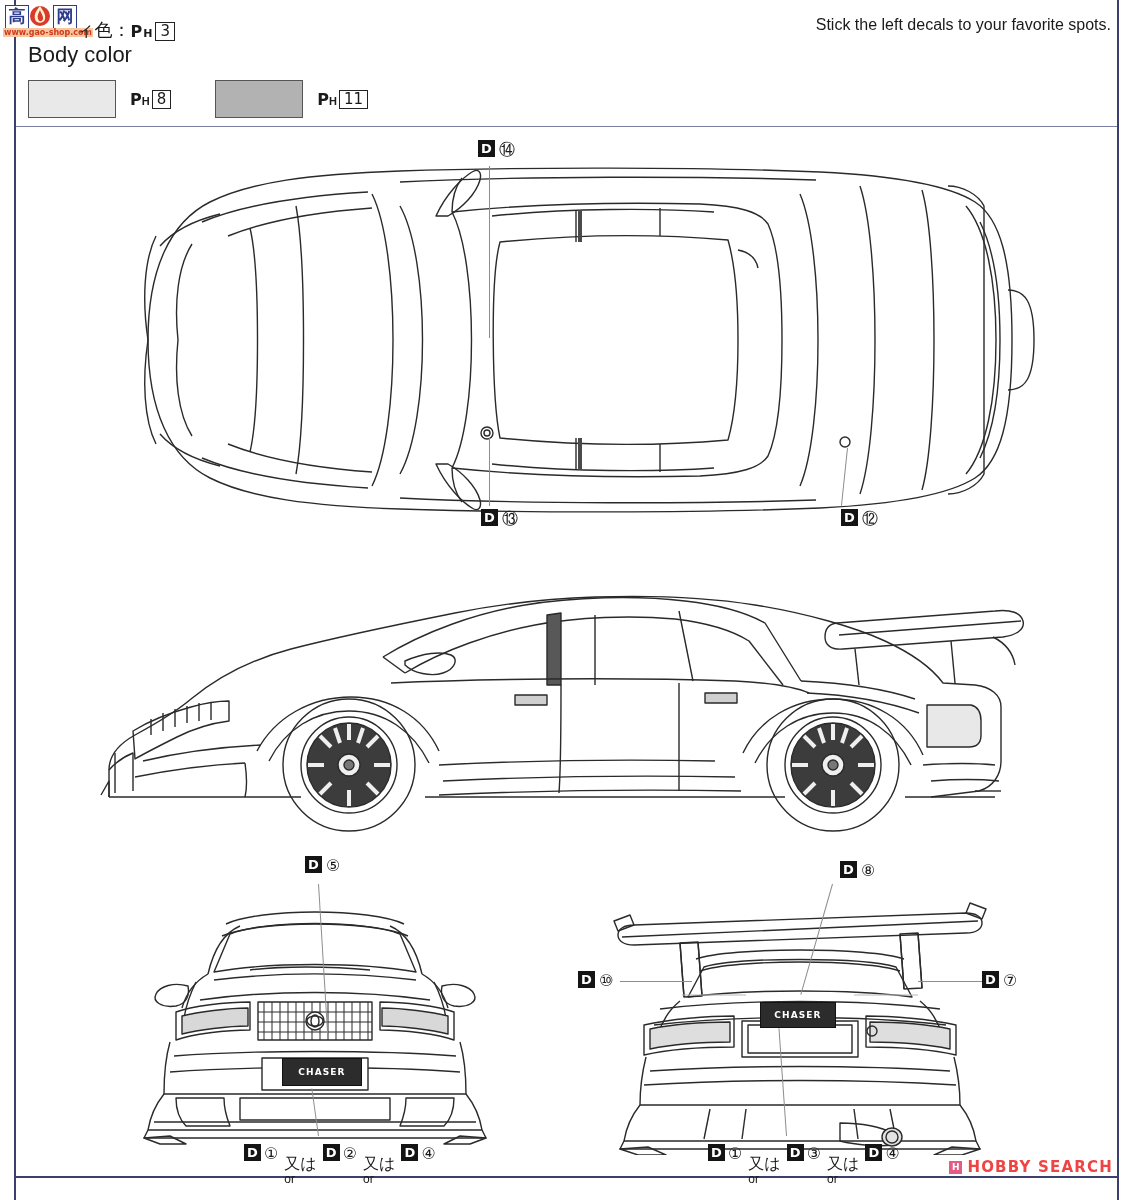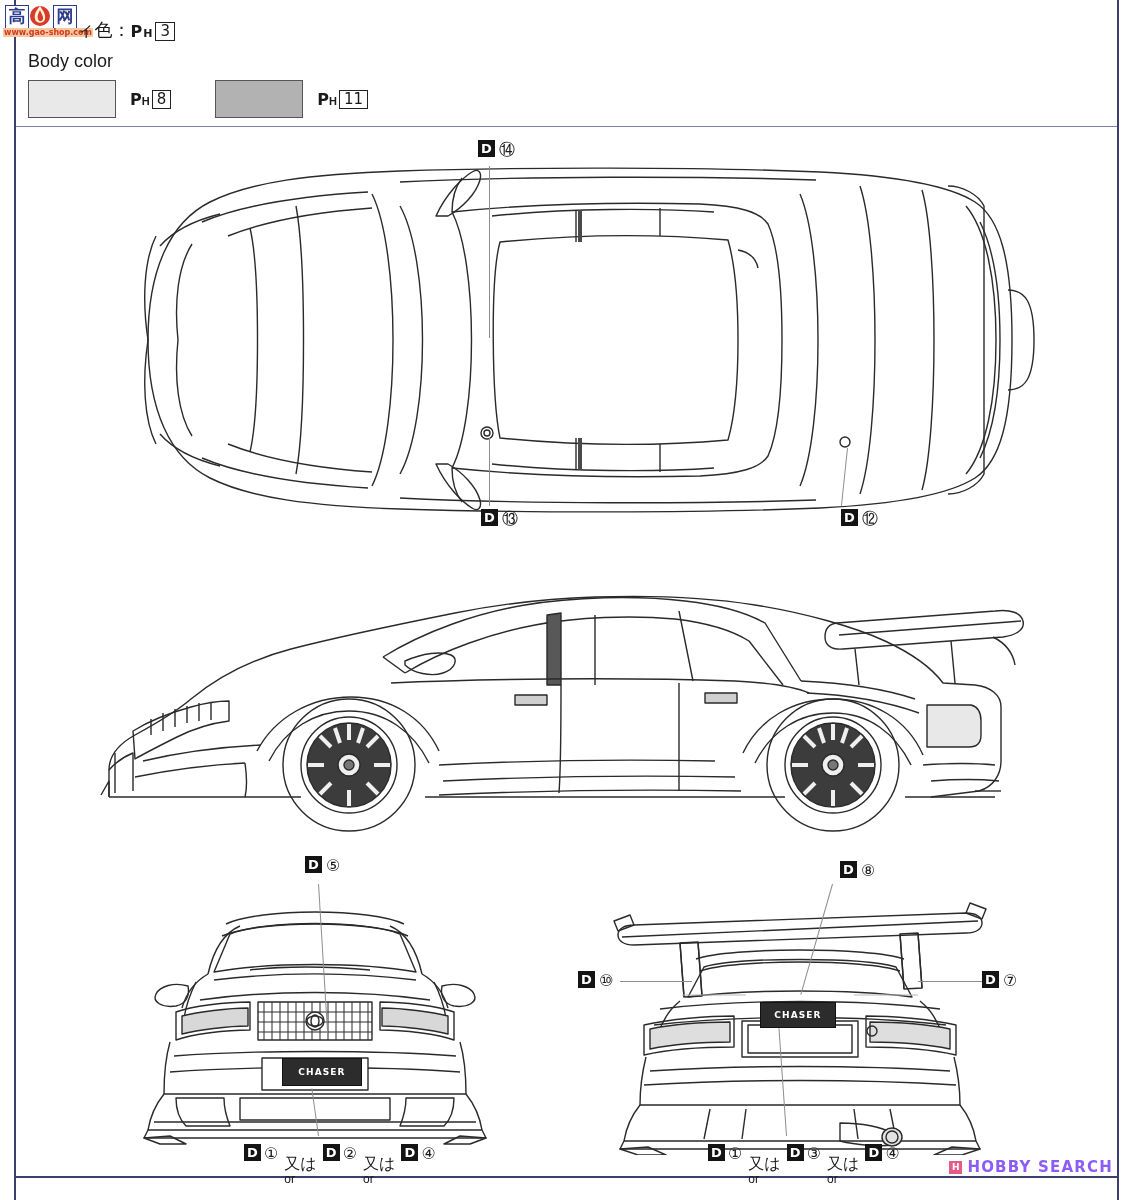"Stick the left decals to" div.en { html: none -> <div>Stick the left decals to your favorite spots.</div> }
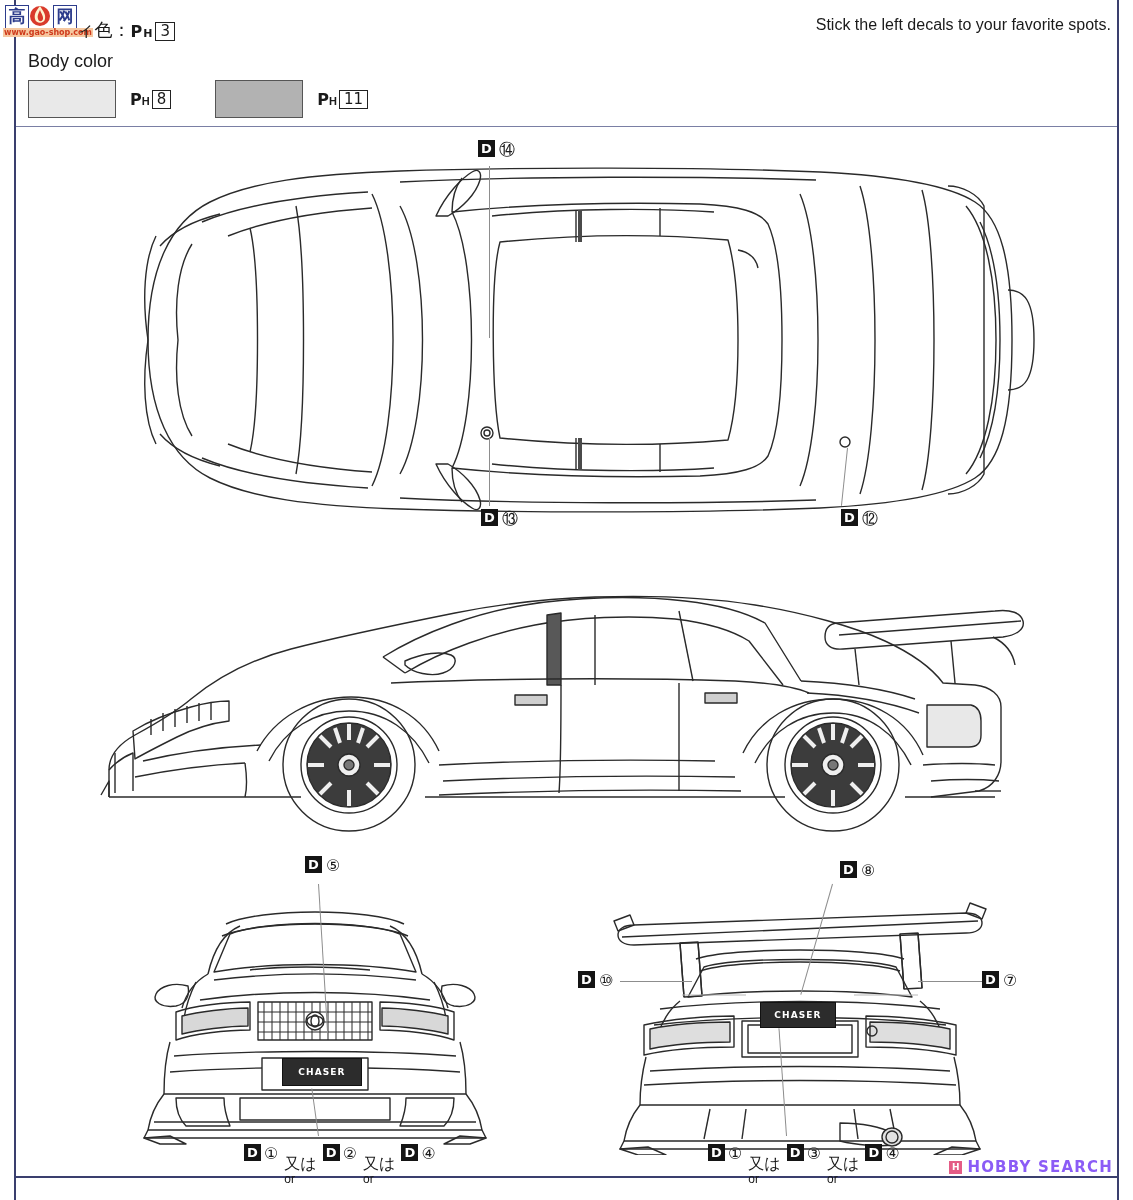"Body color" .bodycolor-en { font-size: 18px -> 22px; margin-top: 9px -> none }
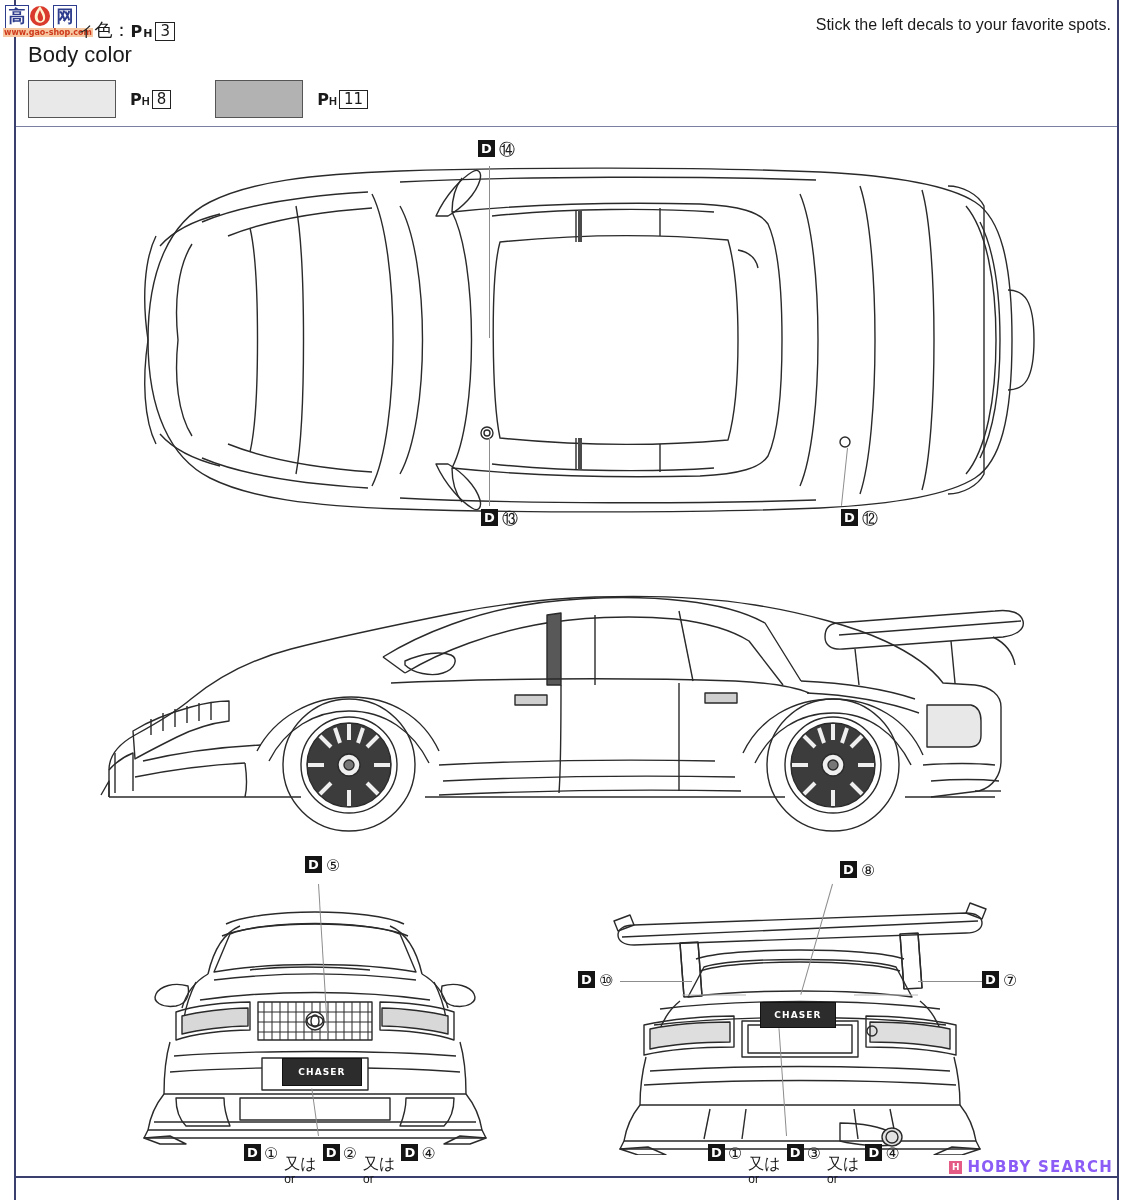"HOBBY SEARCH" span.txt { color: #8b5cf6 -> #ef4444 }
